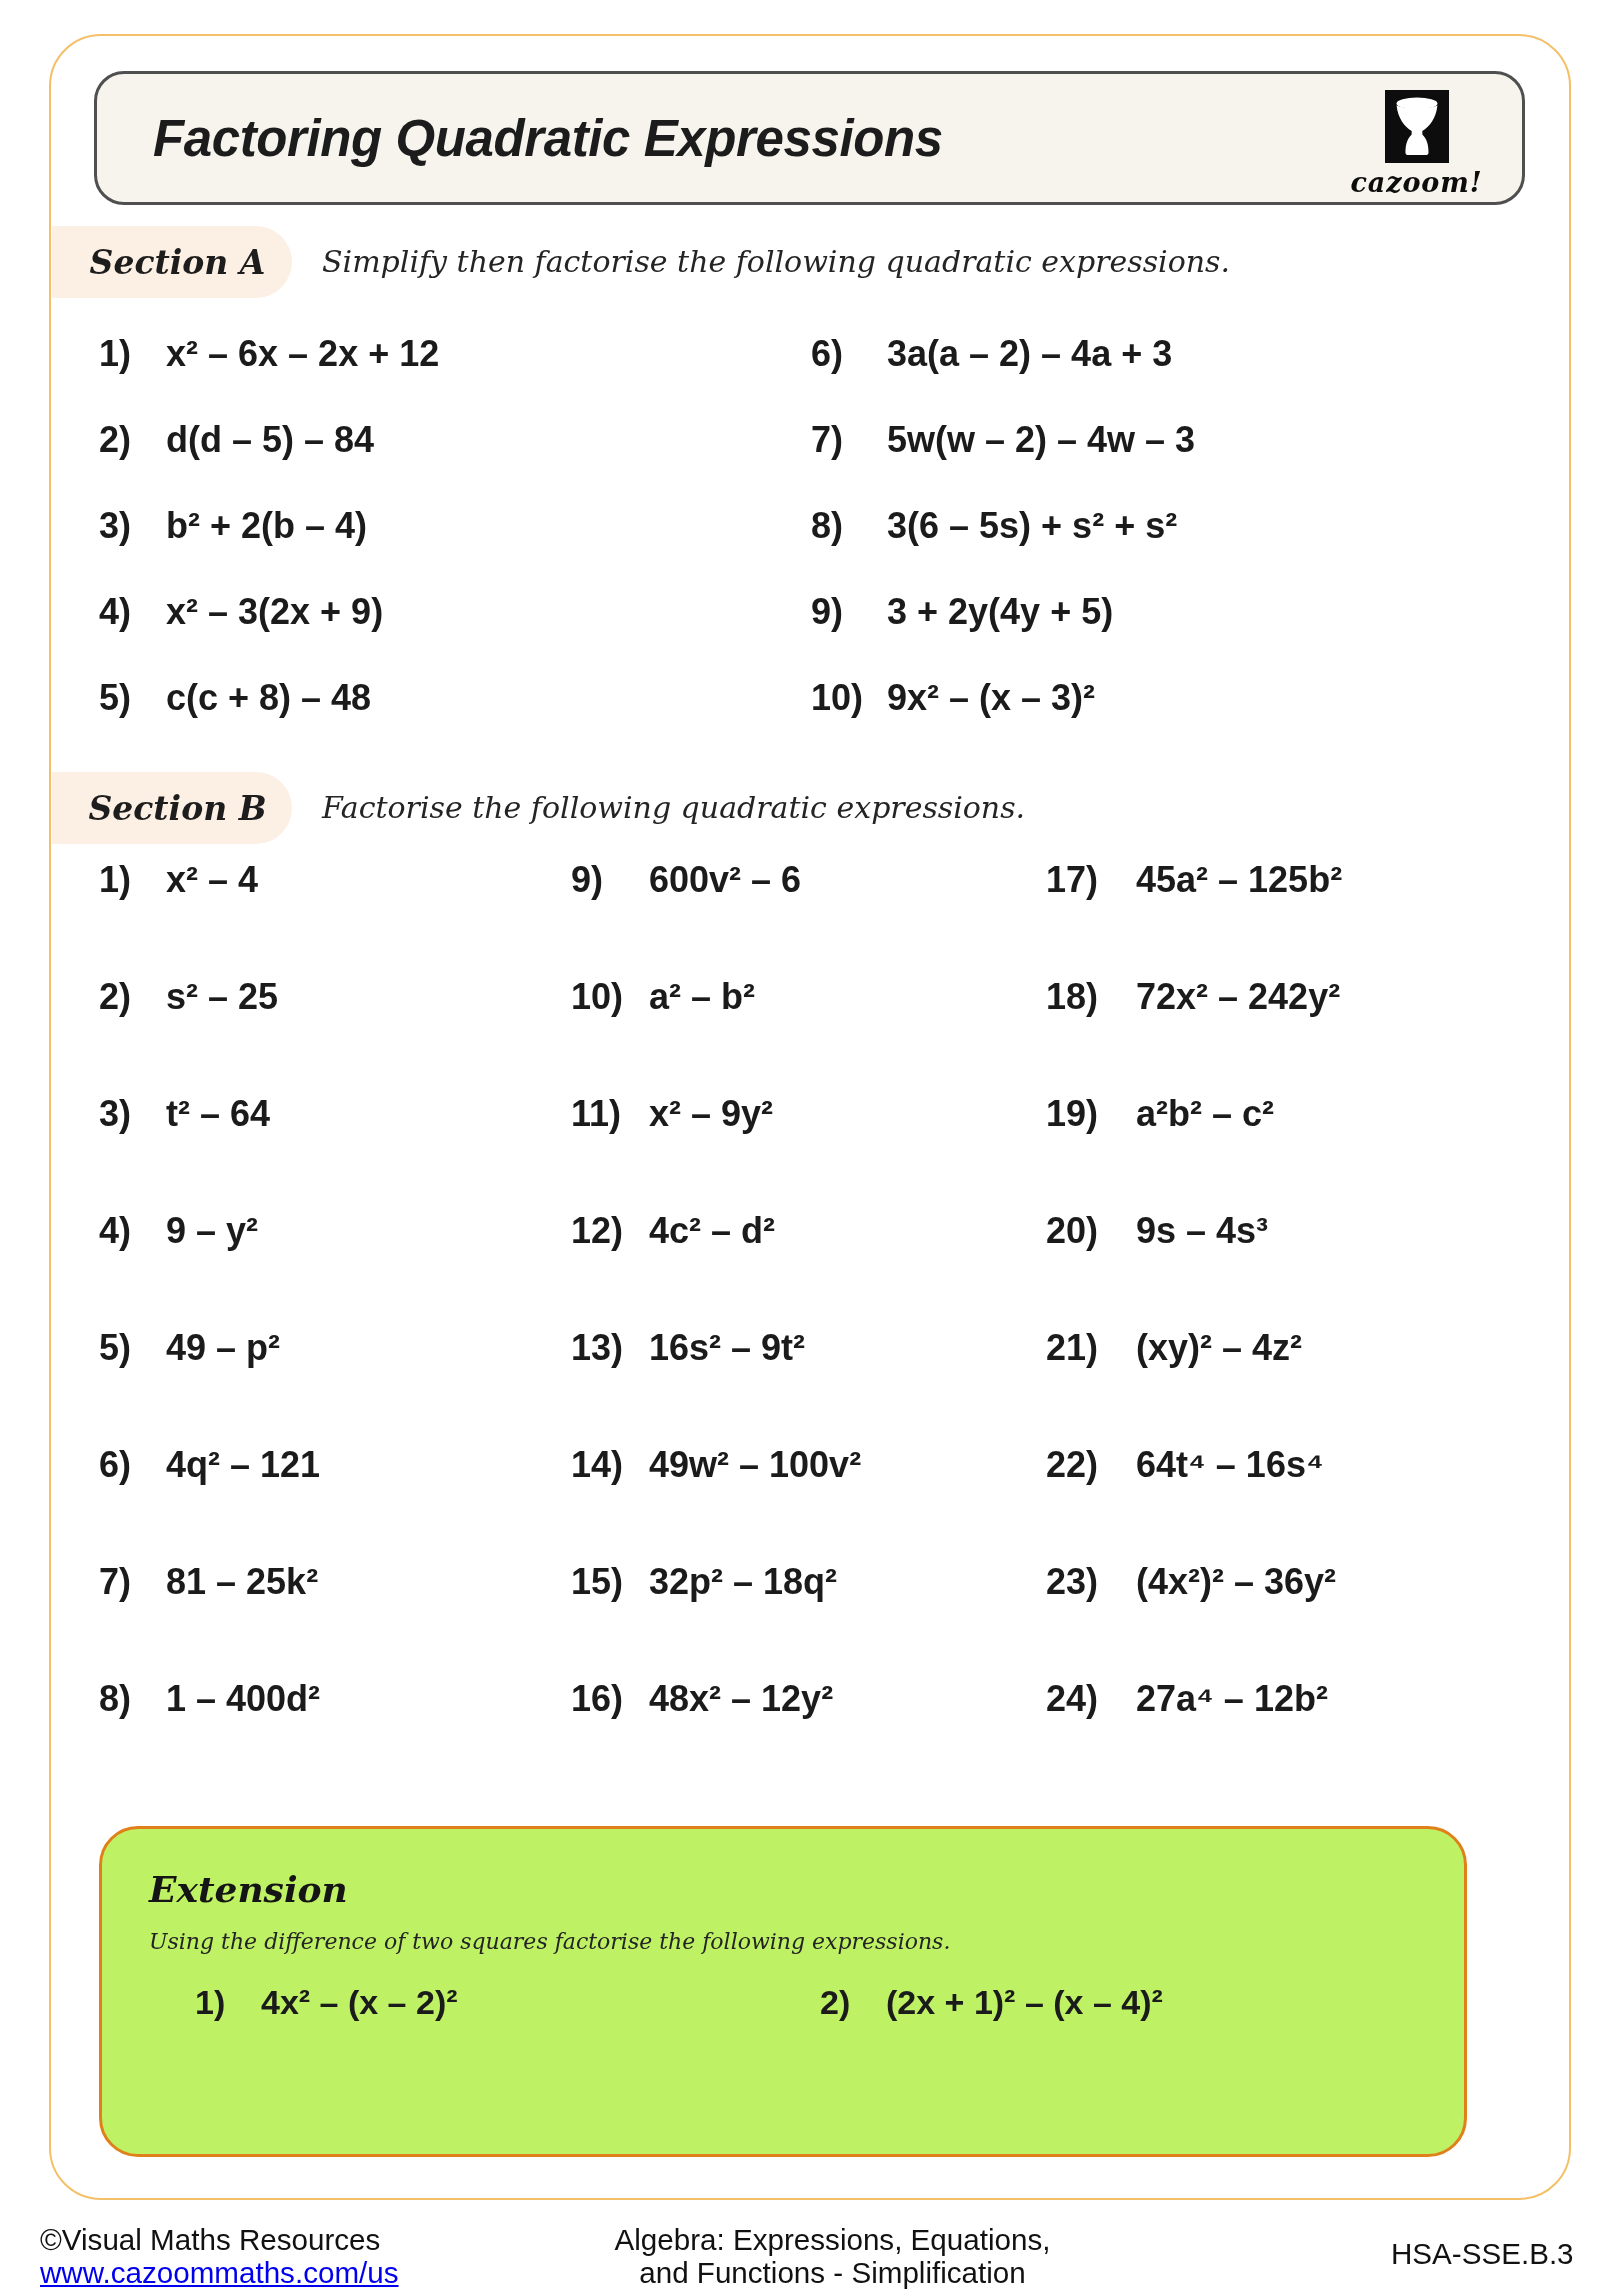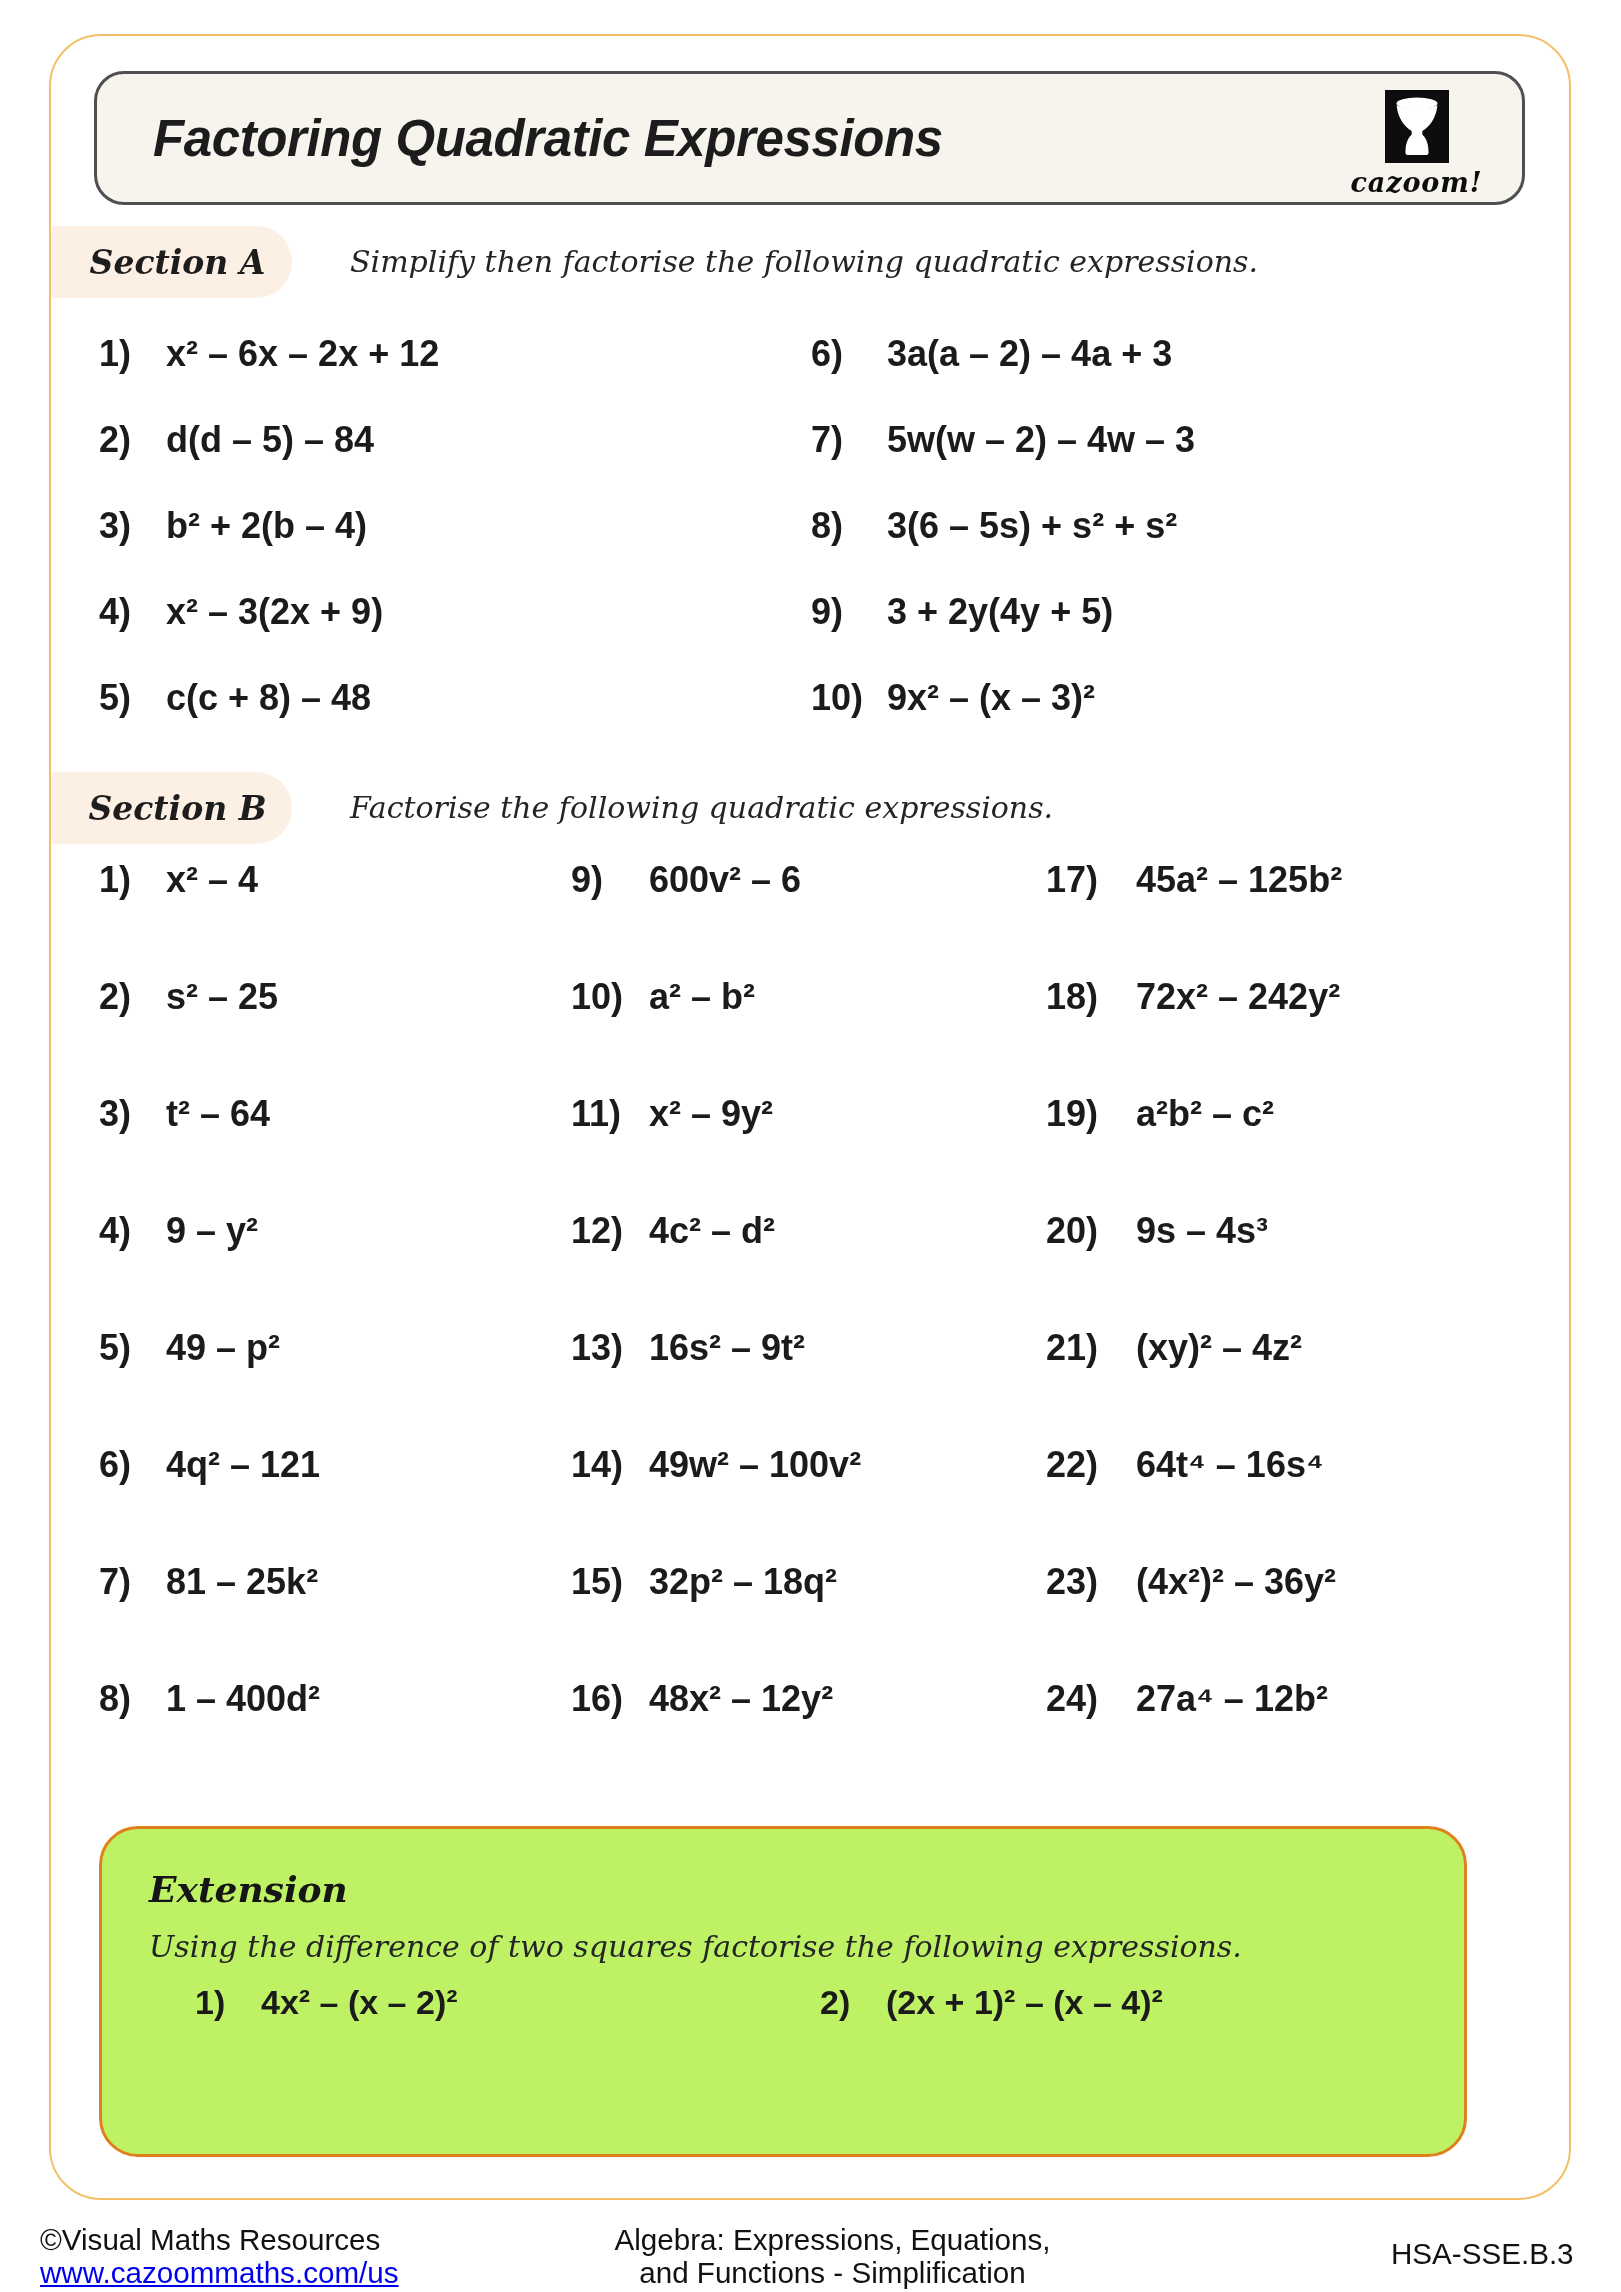"Simplify then factorise the following" .instruction { margin-left: 28px -> none }
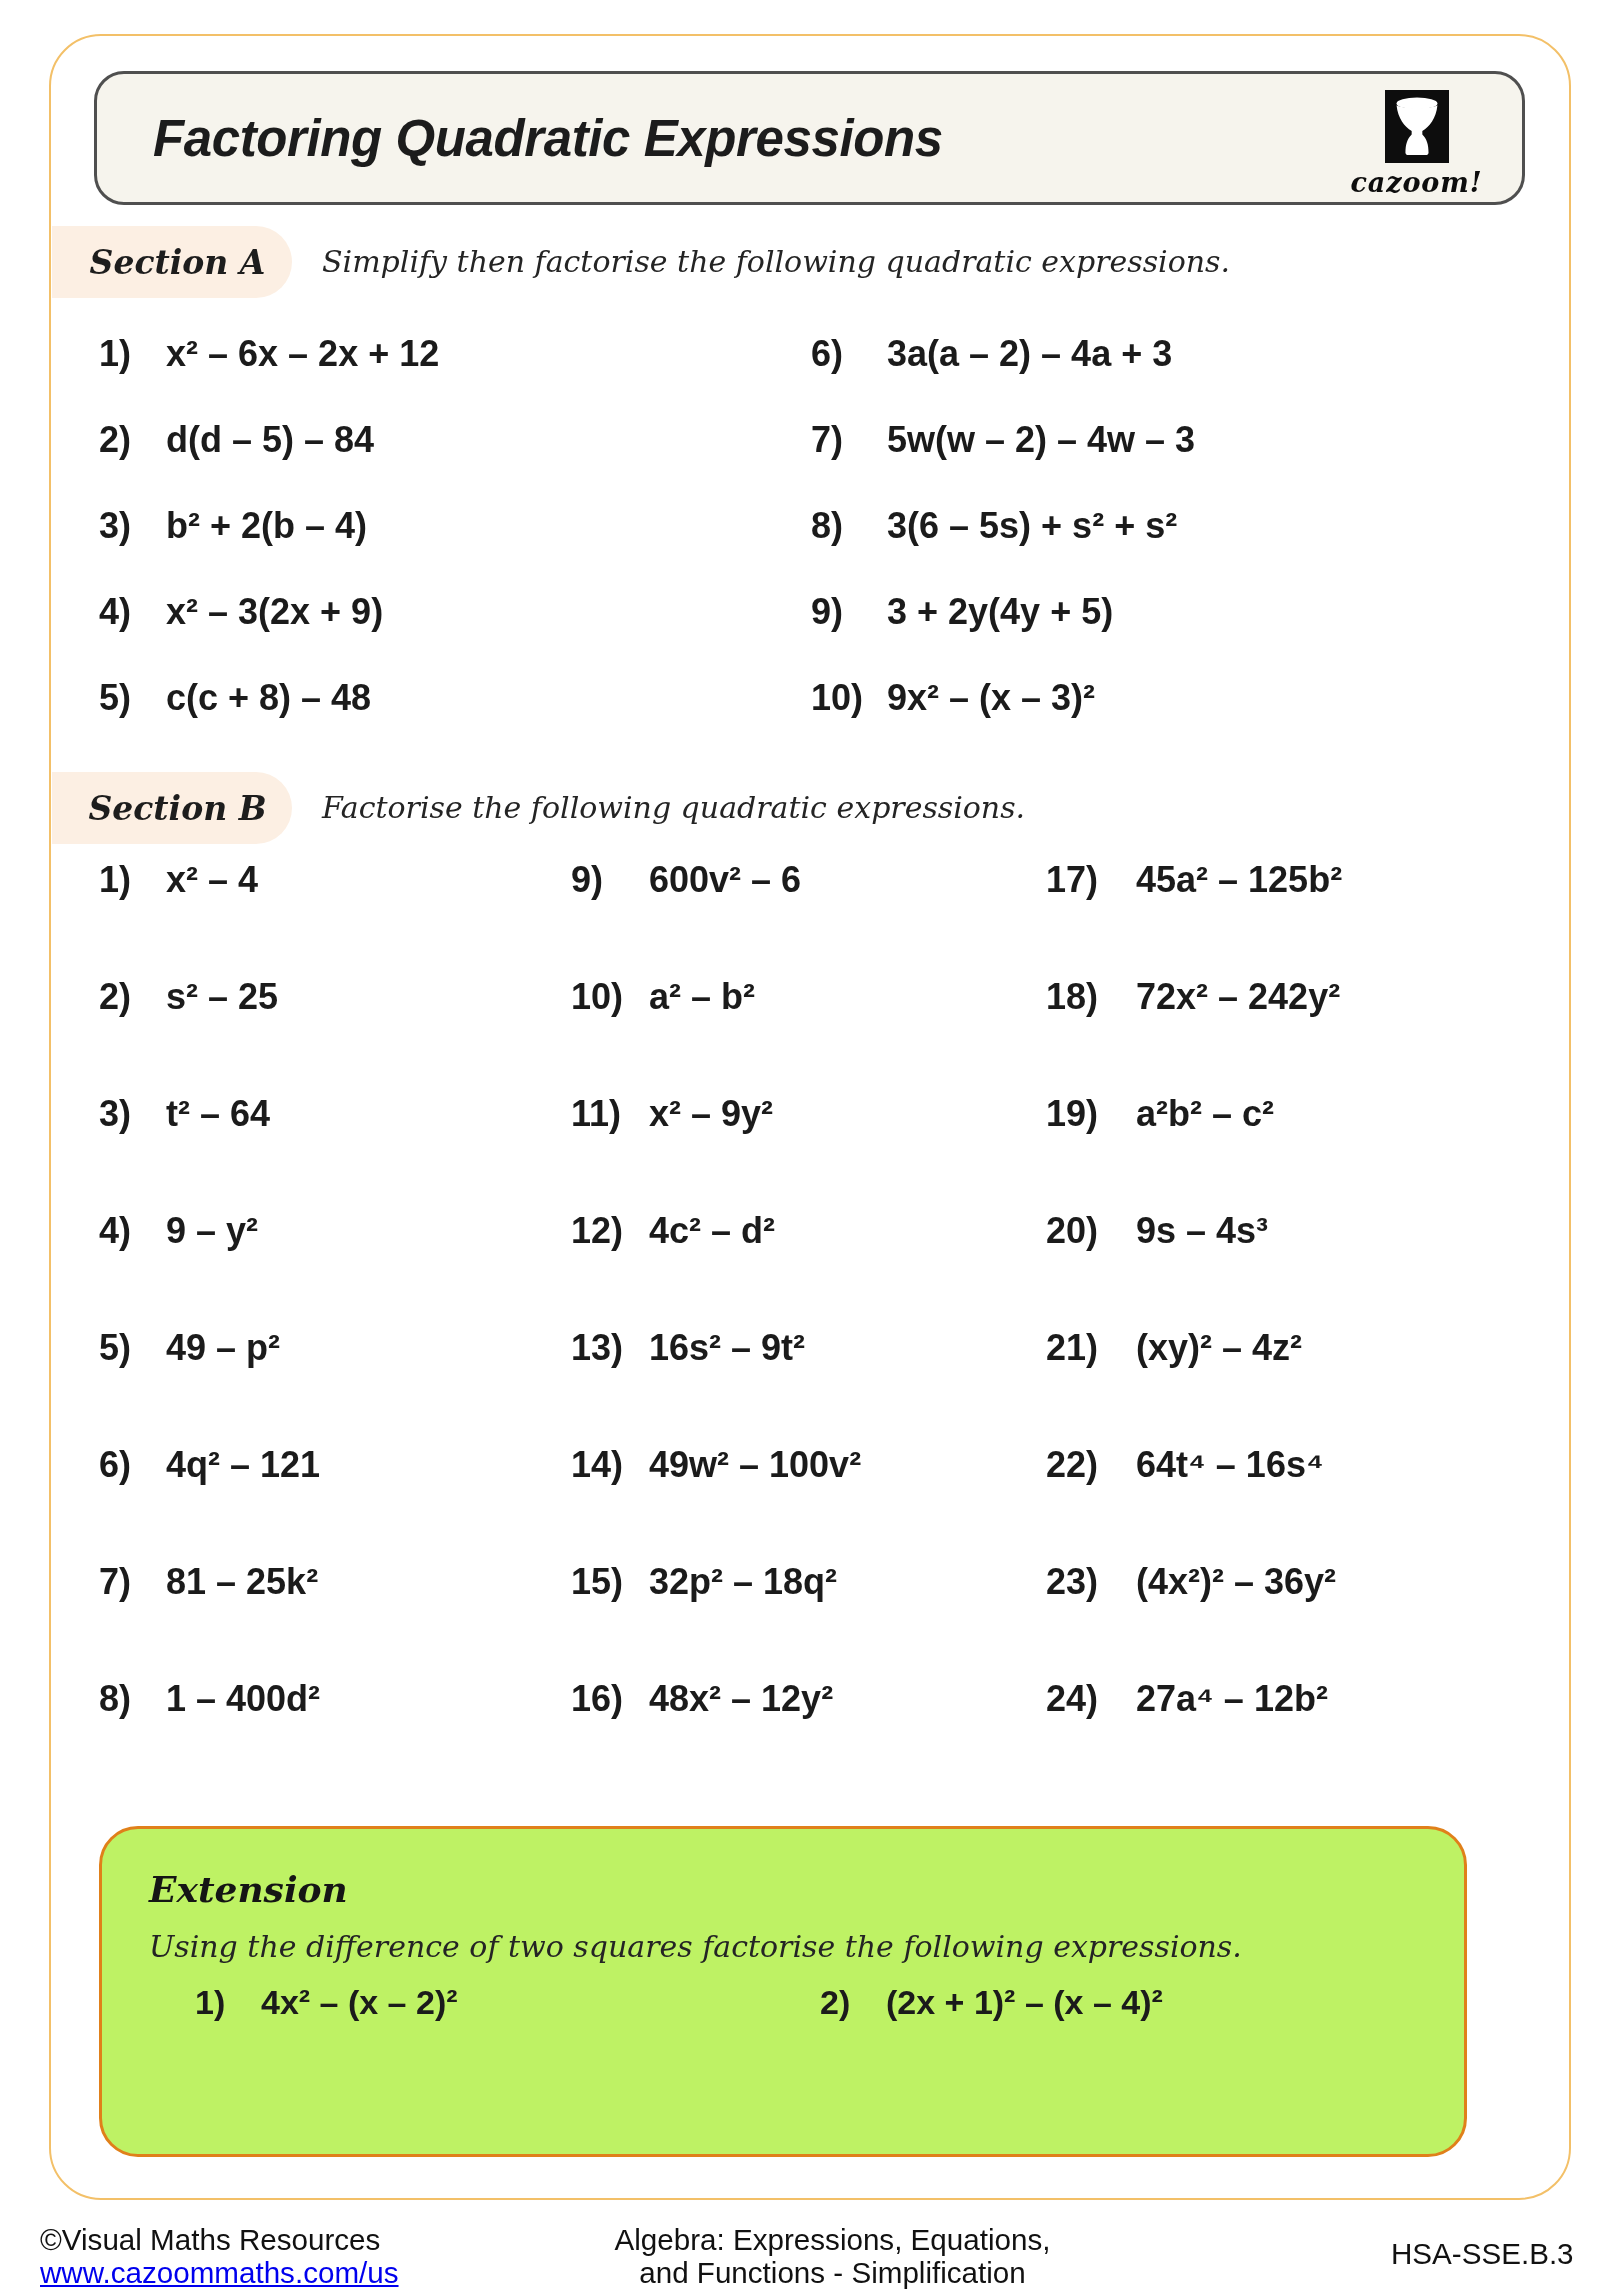"Using the difference of two" .ext-instr { font-size: 30px -> 22px }
